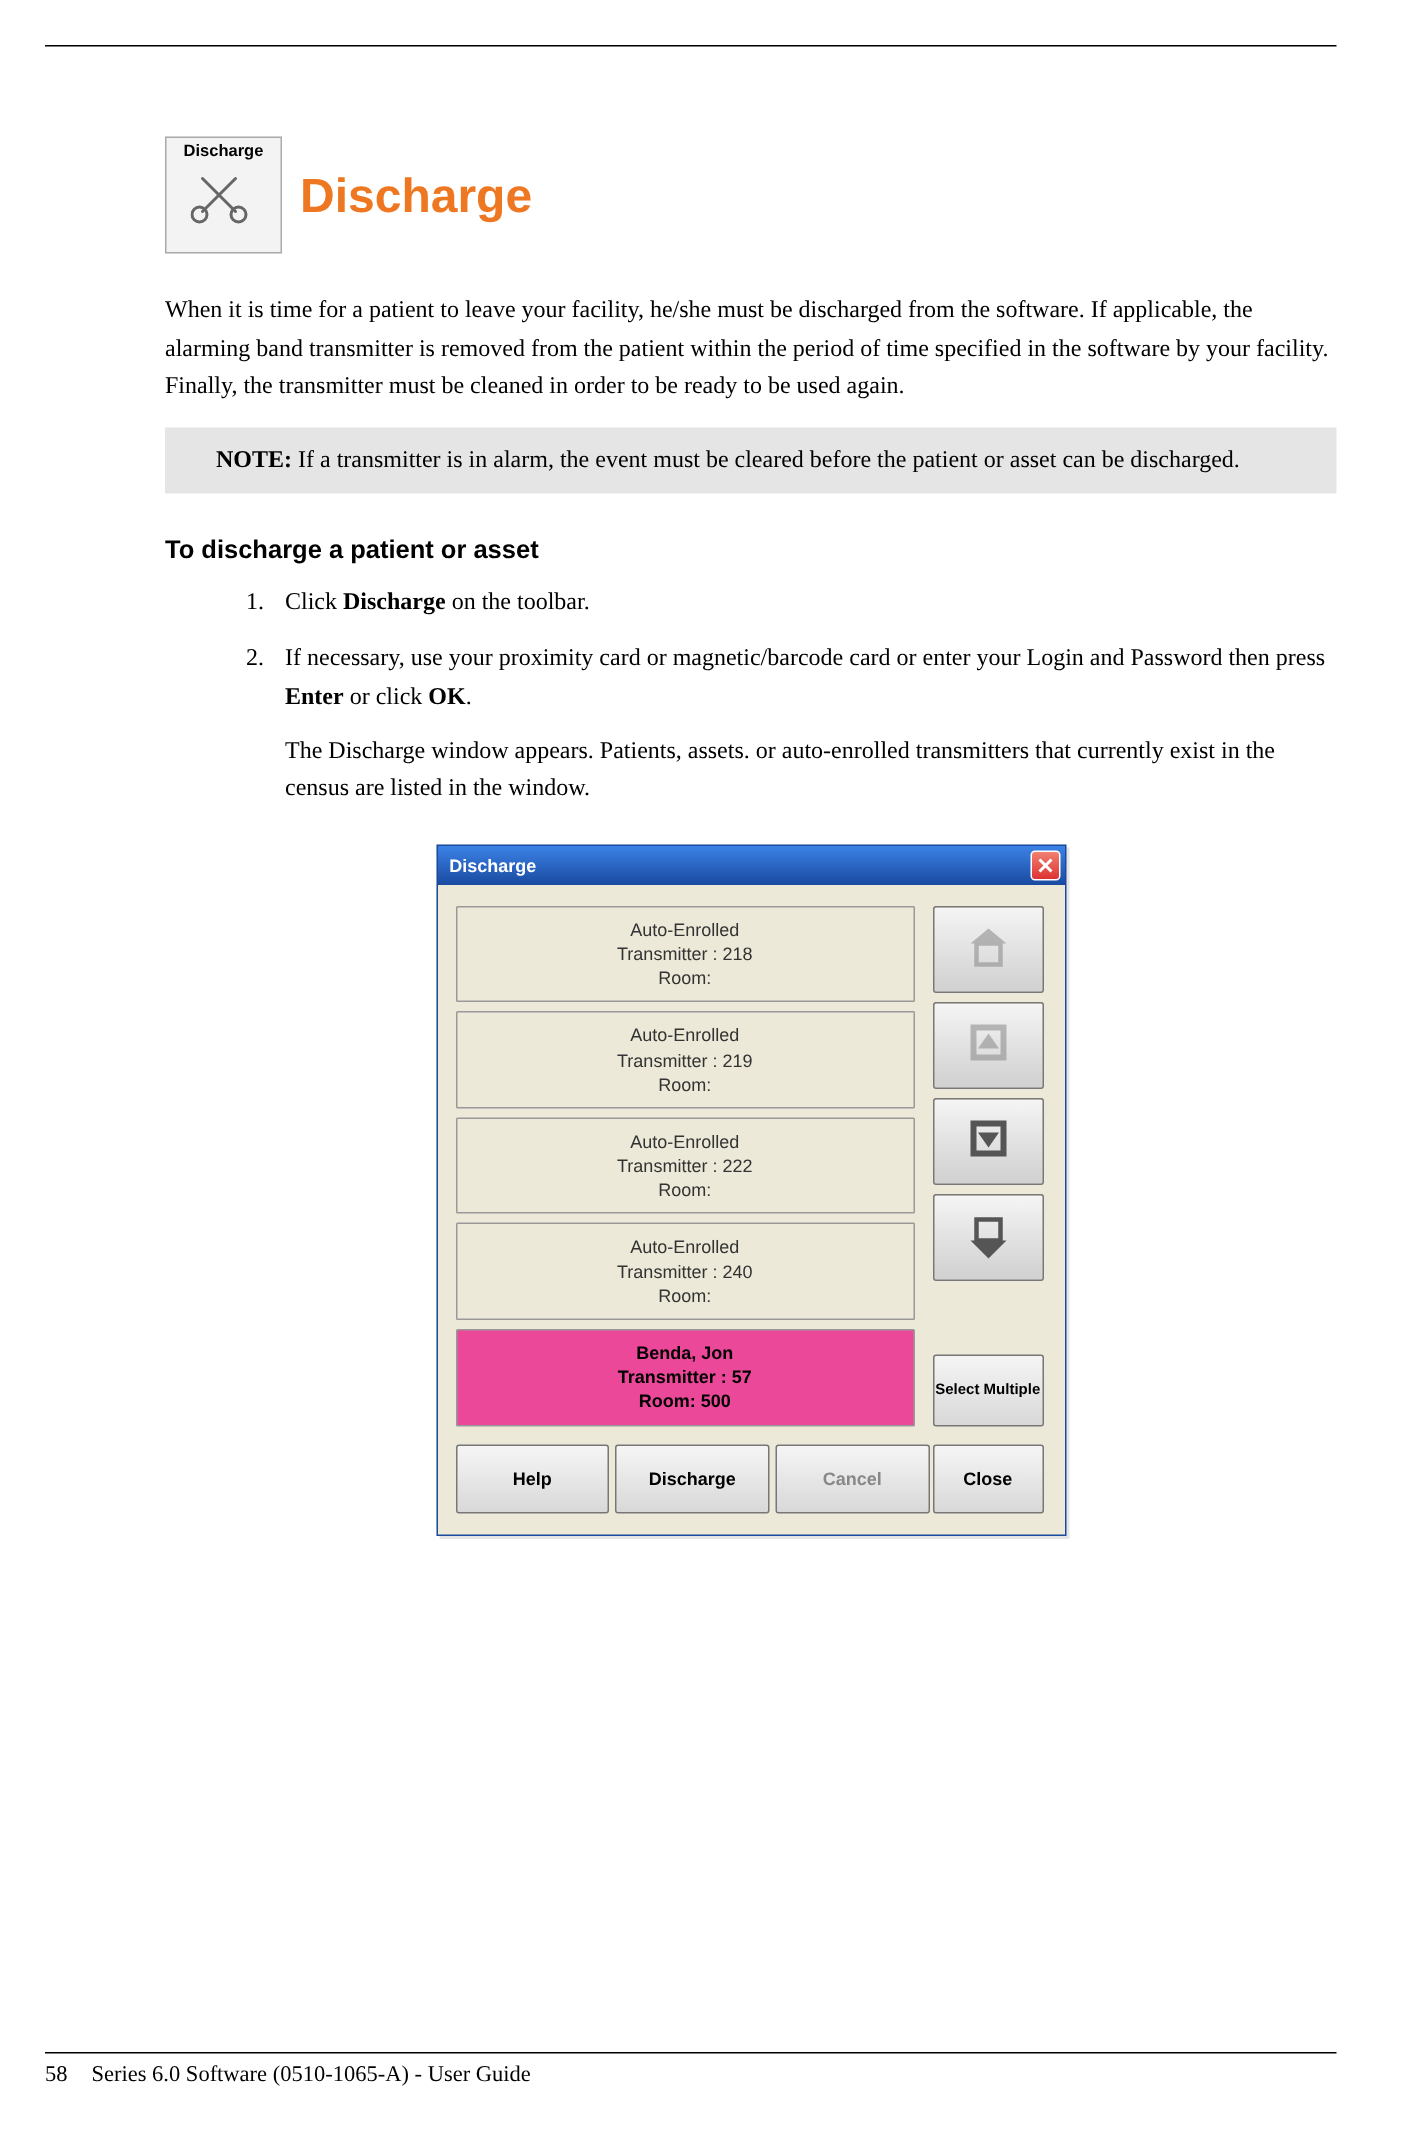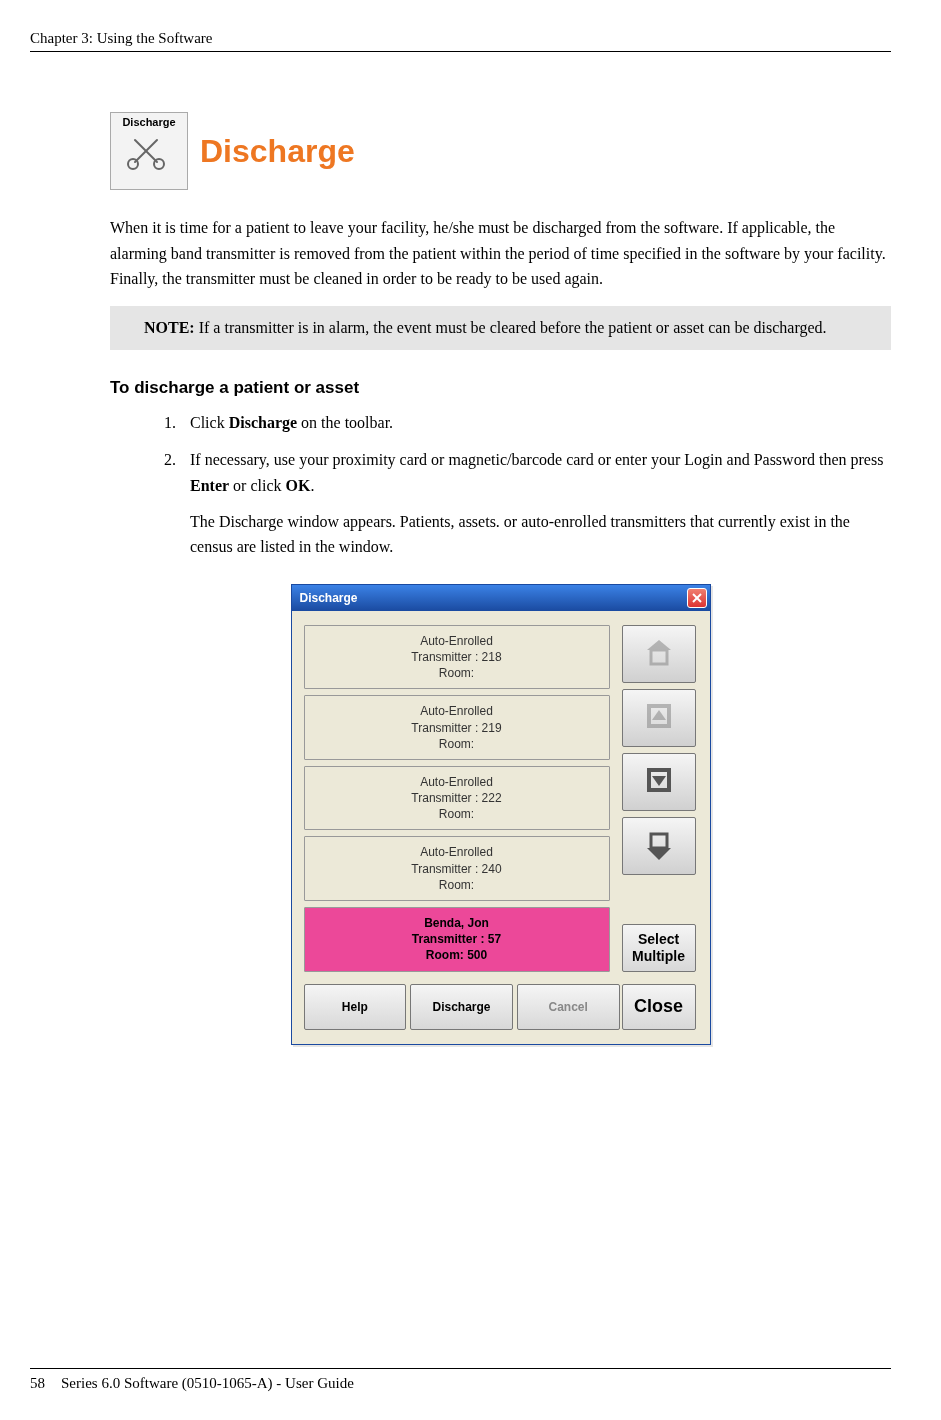"Chapter 3: Using the Software" div.chapter-header { html: <div>Chapter 3: Using the Software</div> -> none }
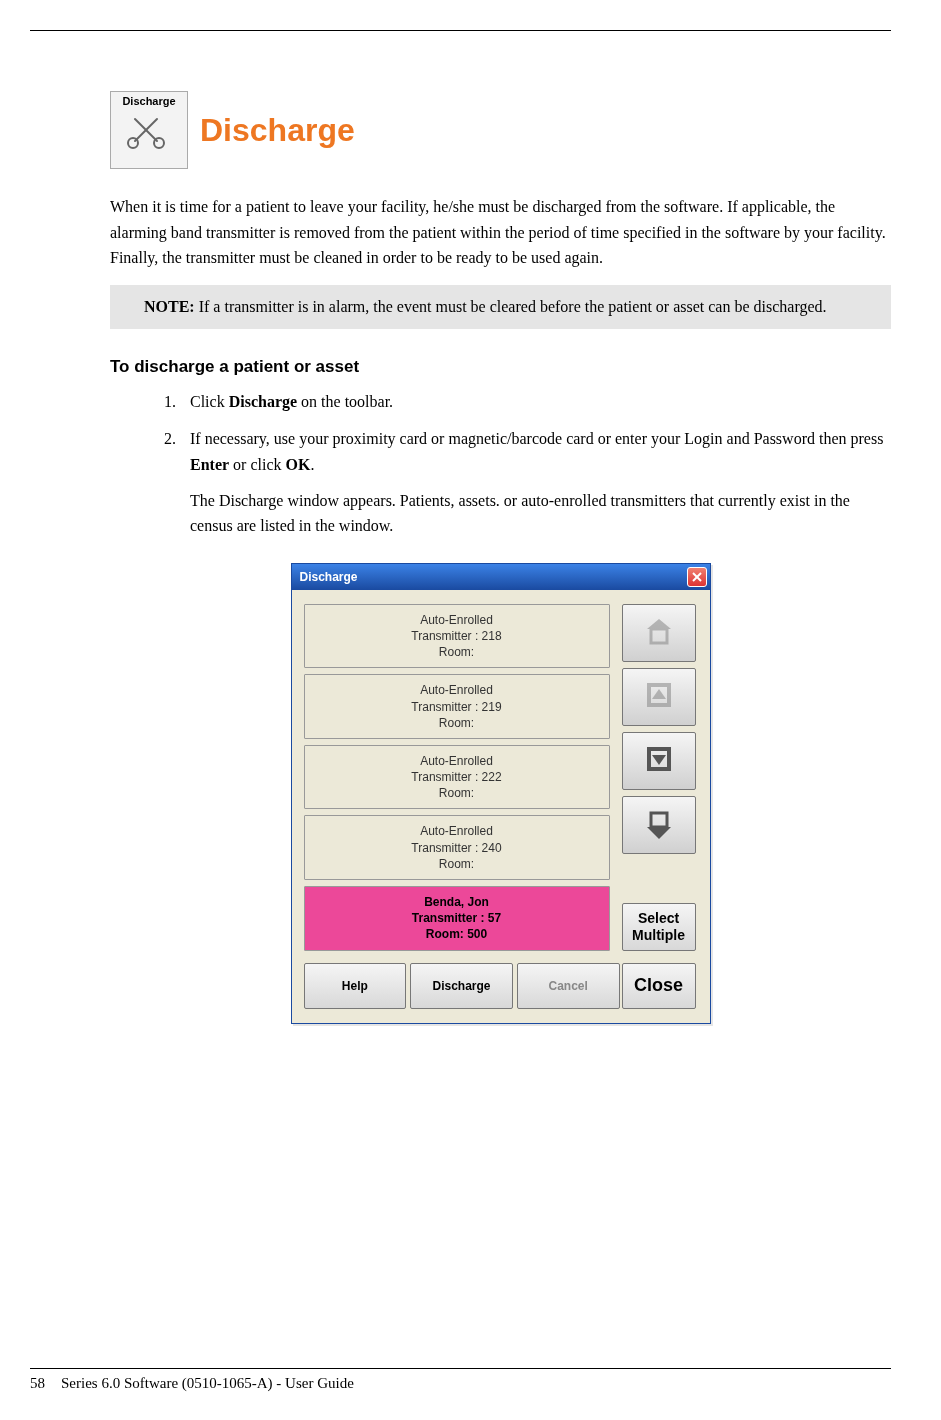"Select Multiple" .select-mult-btn { font-size: 14px -> 10px }
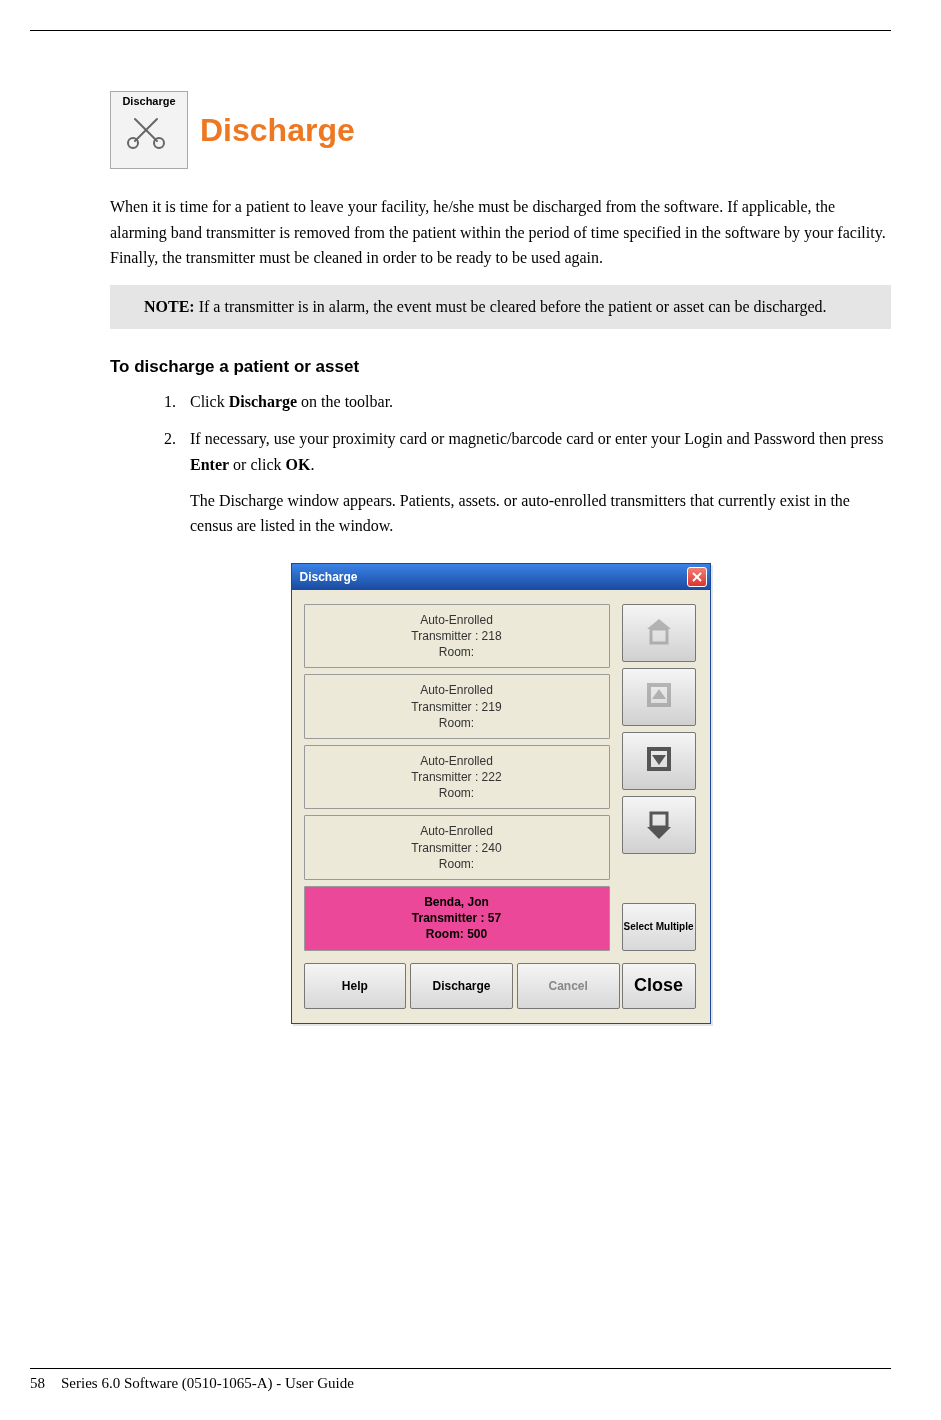"Close" .close-bottom { font-size: 18px -> 12px }
